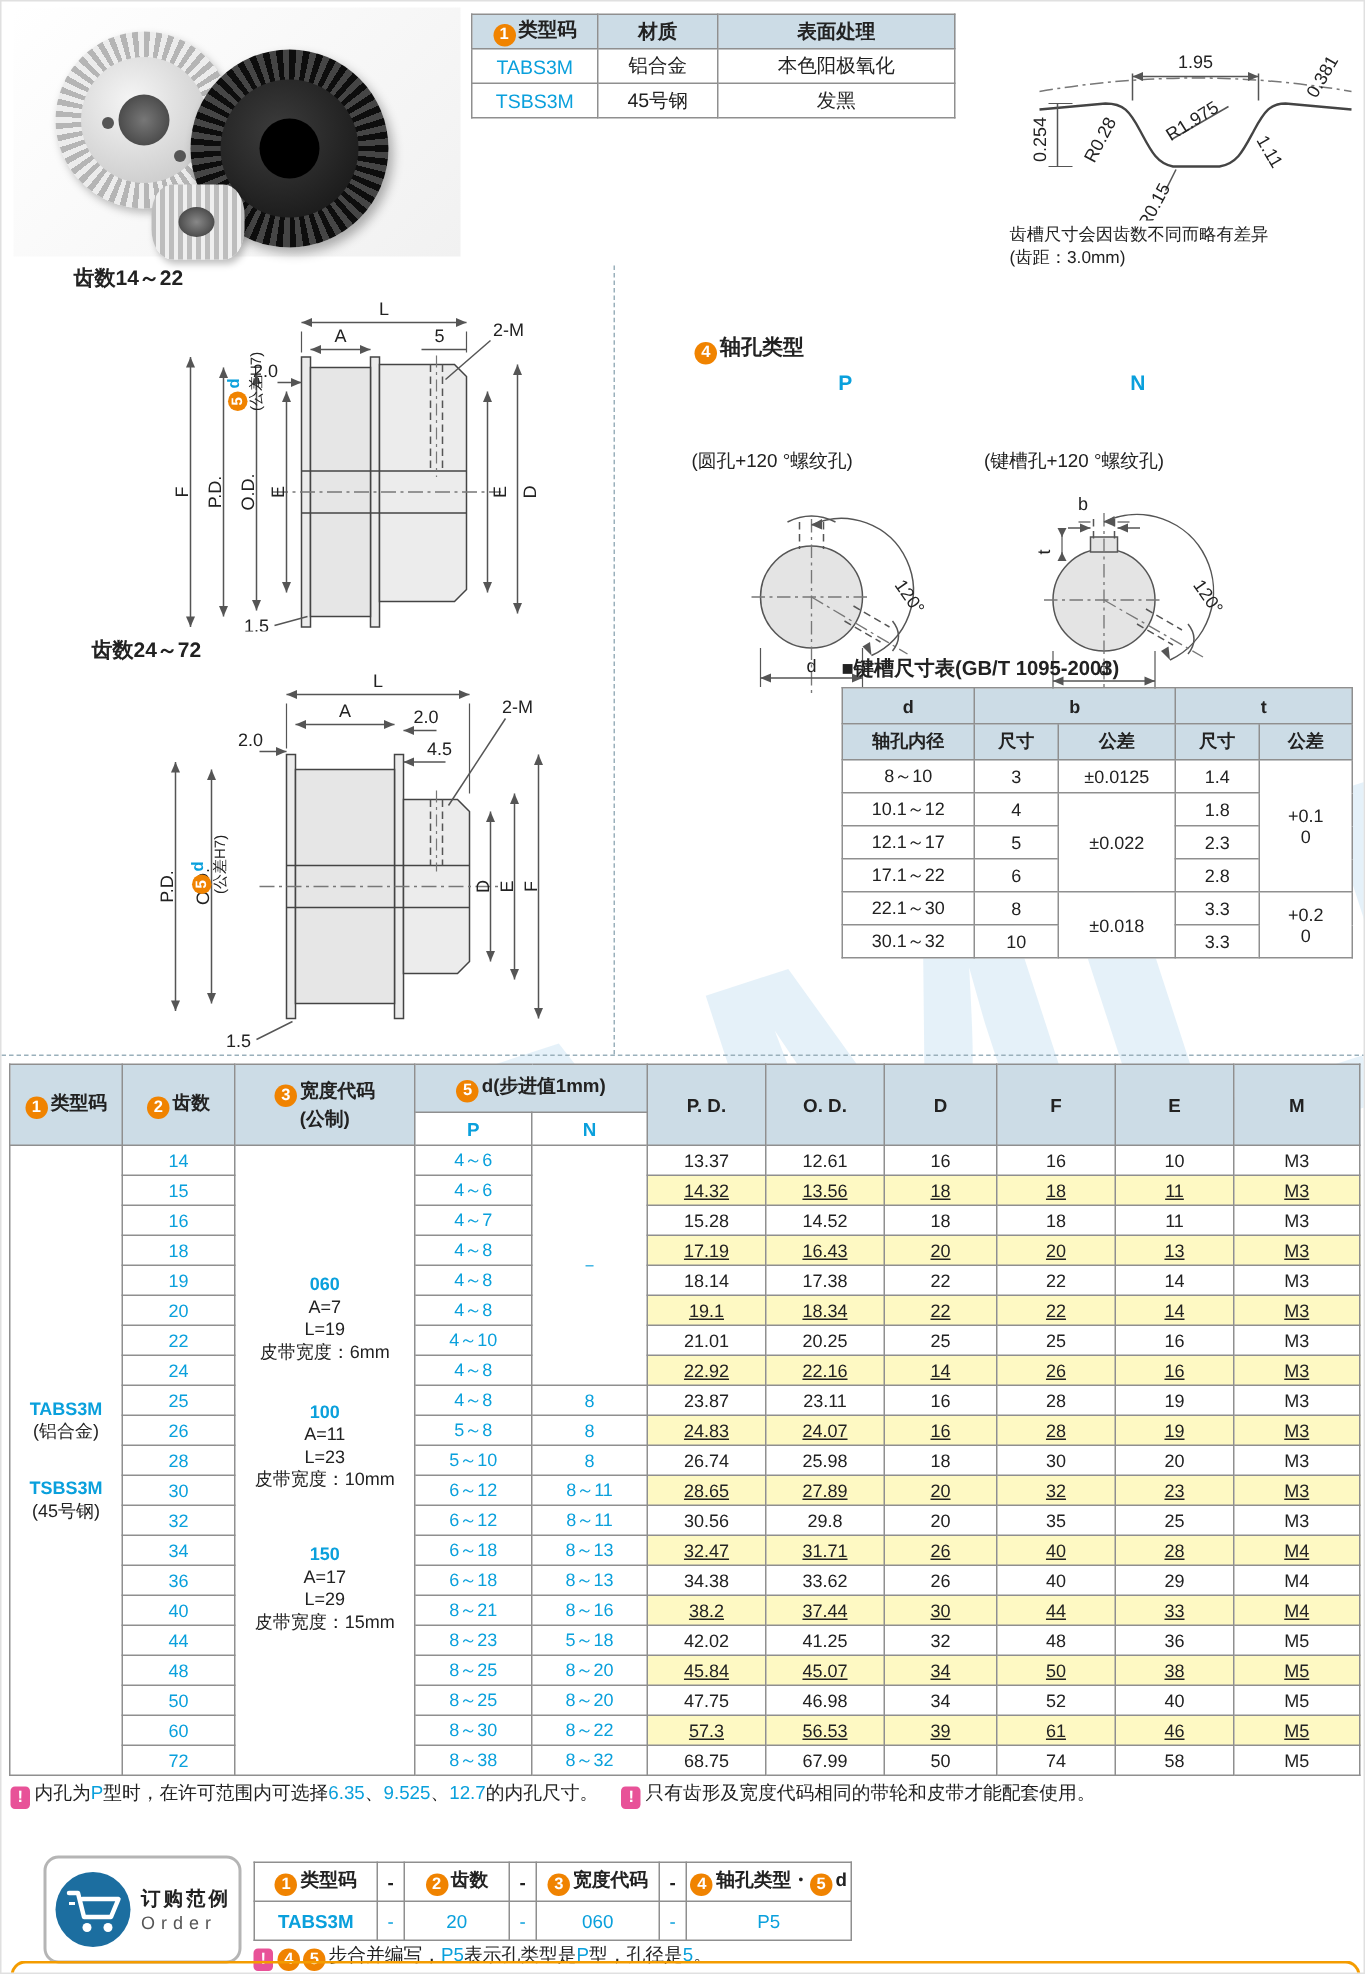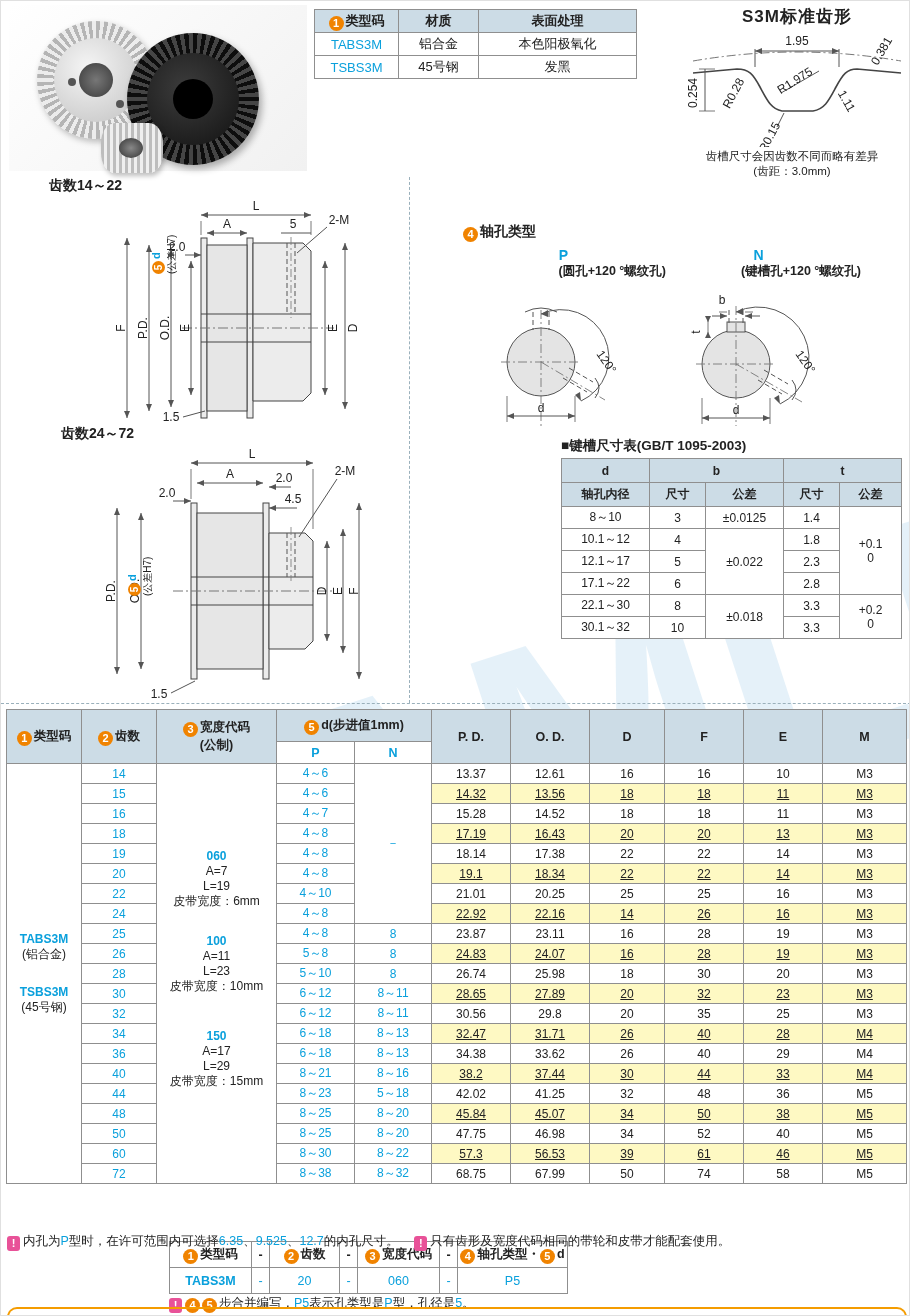"S3M标准齿形" div.abs { html: <div>S3M标准齿形</div> -> none }
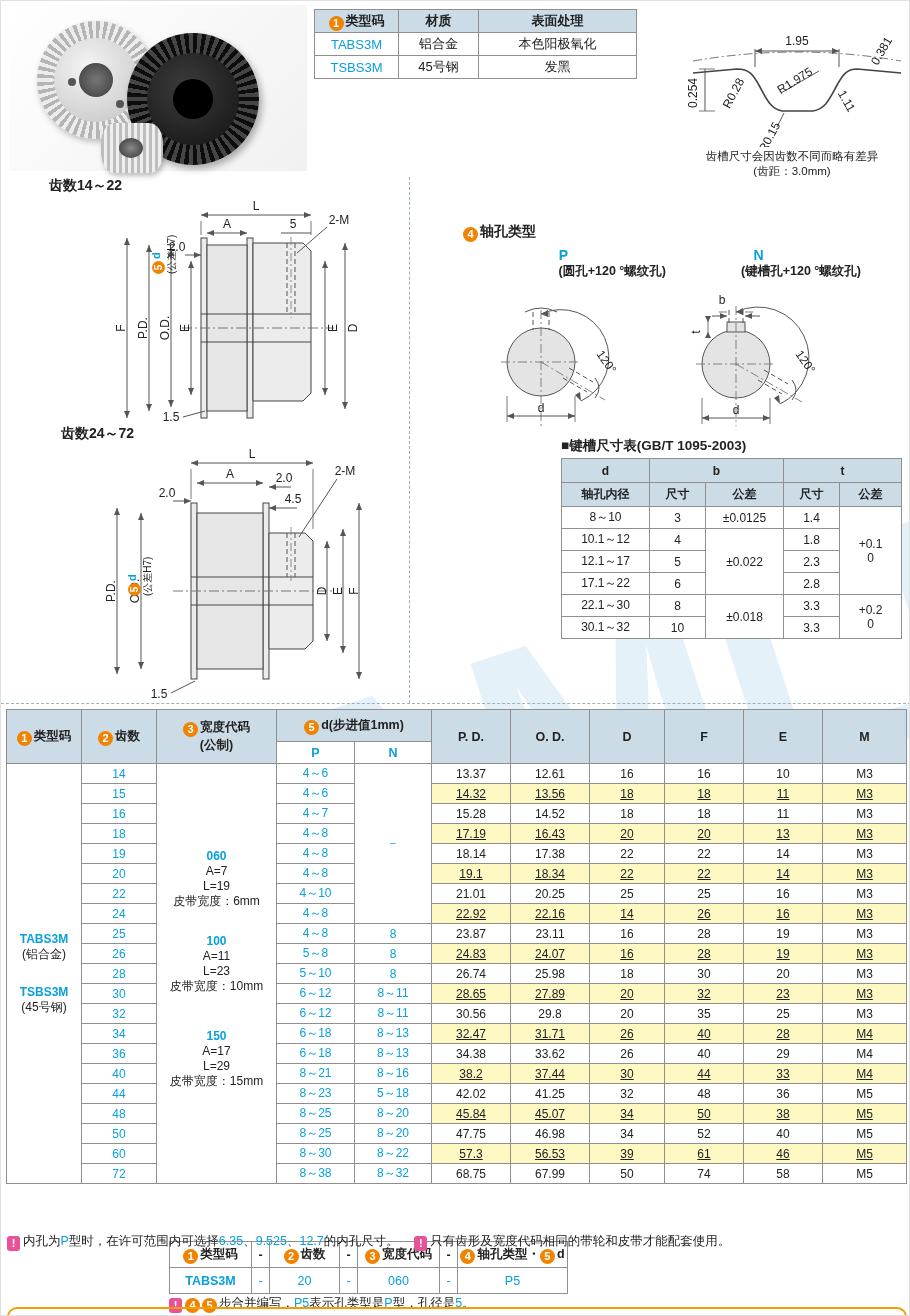"齿槽尺寸会因齿数不同而略有差异" .toothnote { text-align: center -> left }
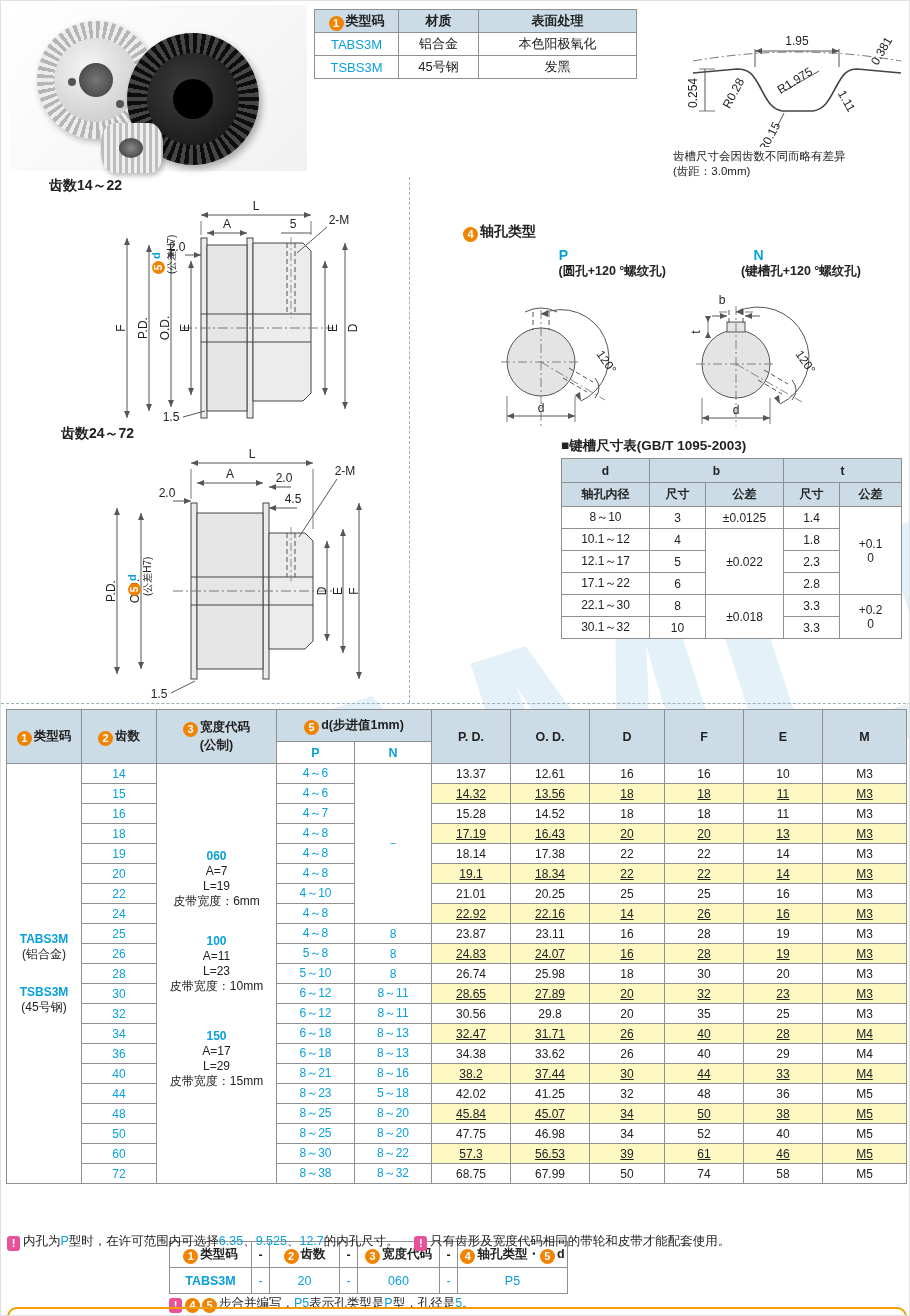"(圆孔+120 °螺纹孔)" .shdesc { font-weight: bold -> normal; margin-top: none -> 36px; text-align: right -> left }
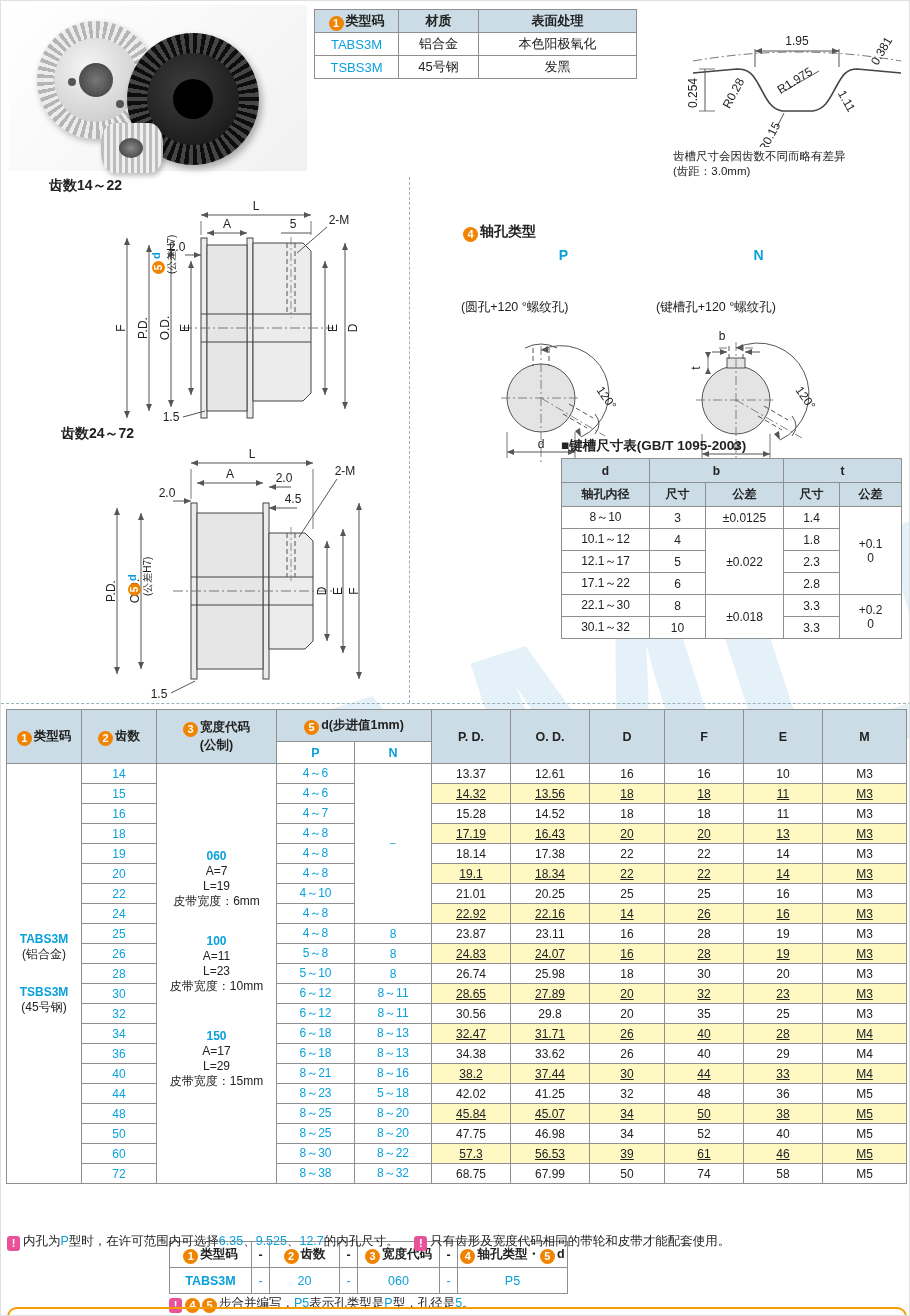"! 内孔为P型时，在许可范围内可选择6.35、9.525、12.7的内孔尺寸。" .notesline { margin-top: 46px -> none }
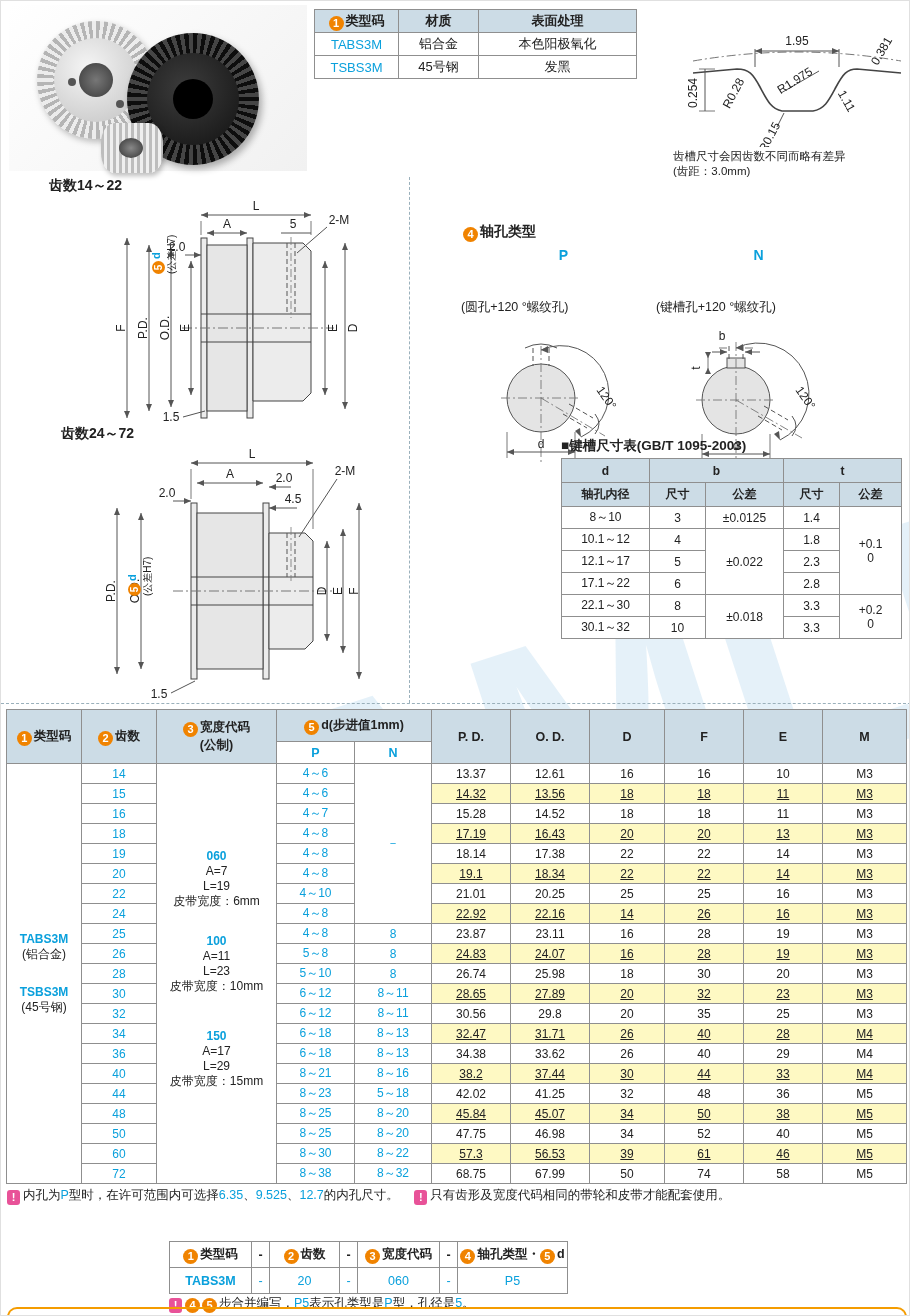"订购范例" div.abs { html: none -> <div> <svg> <circle></circle> <path></path> <circle></circle> <circle></circle> <line></line> </svg> <div> <div>订购范例</div> <div>Order</div> </div> </div> }
